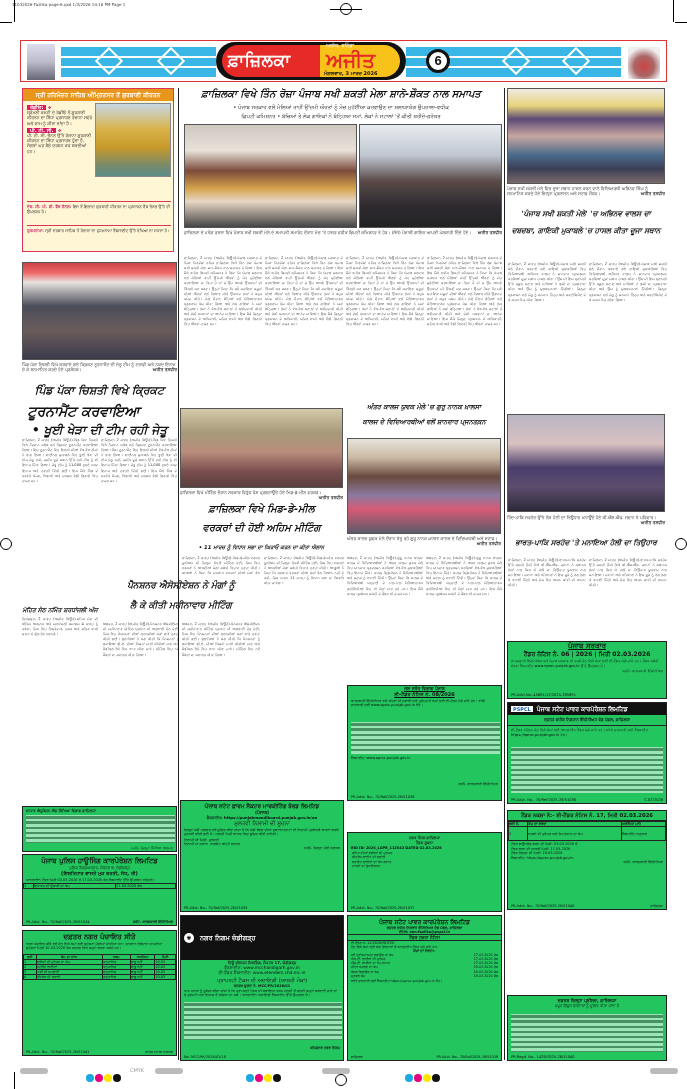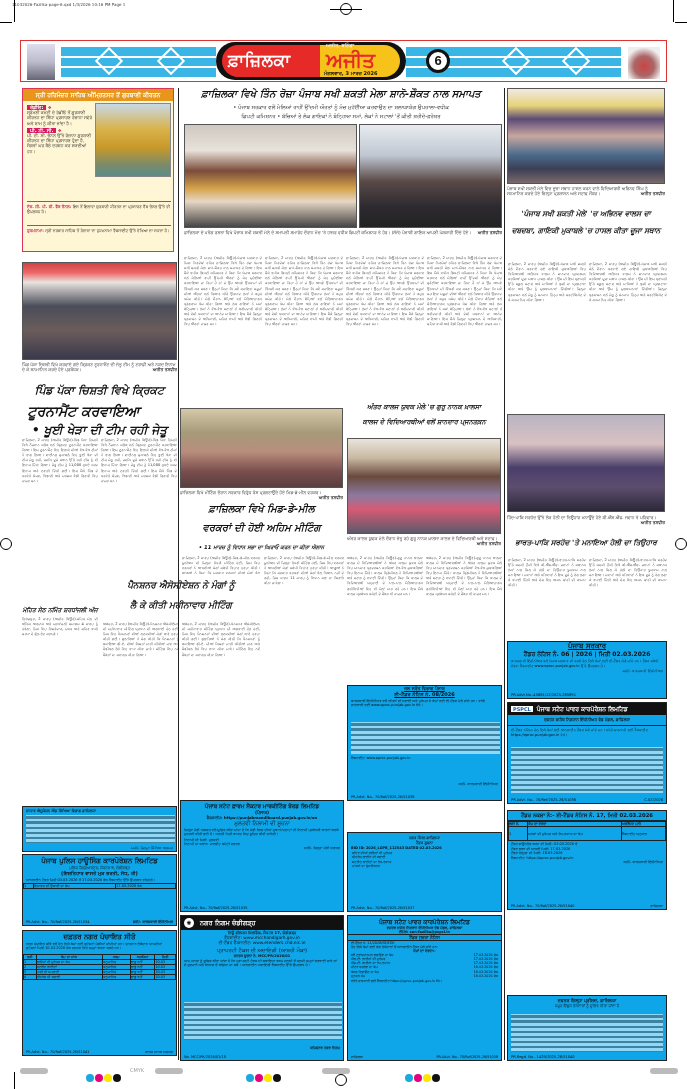"ਪੰਜਾਬ ਸਰਕਾਰ" .box { background: #0ea5e9 -> #22c55e }
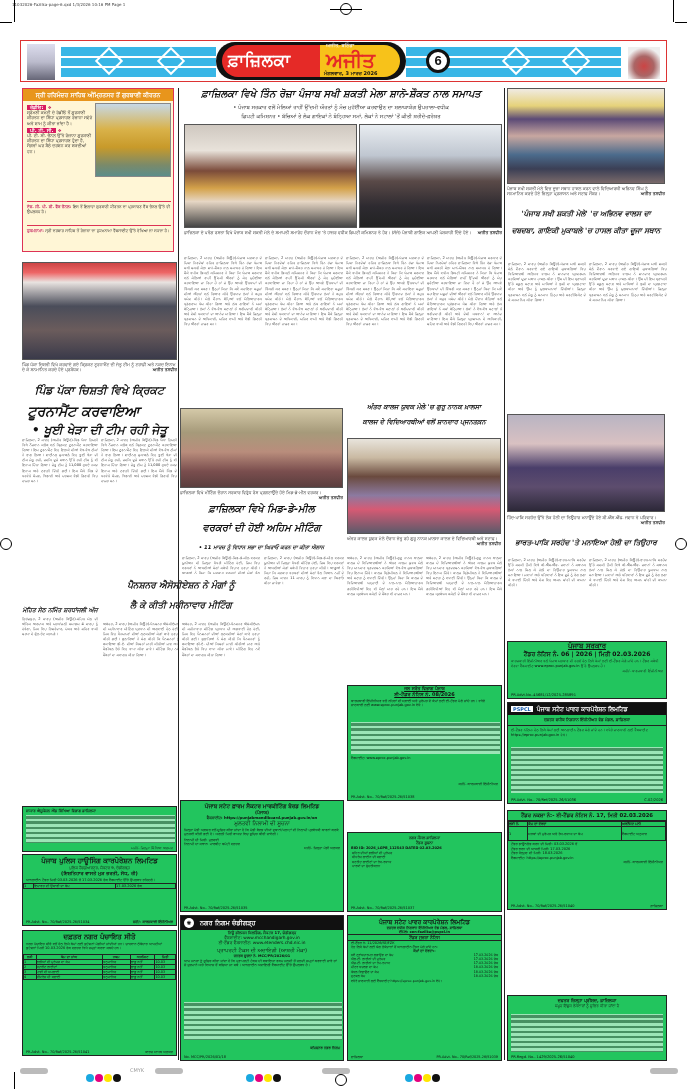"ਨਗਰ ਨਿਗਮ ਚੰਡੀਗੜ੍ਹ" div { padding: 2px 3px -> 17px 3px }
